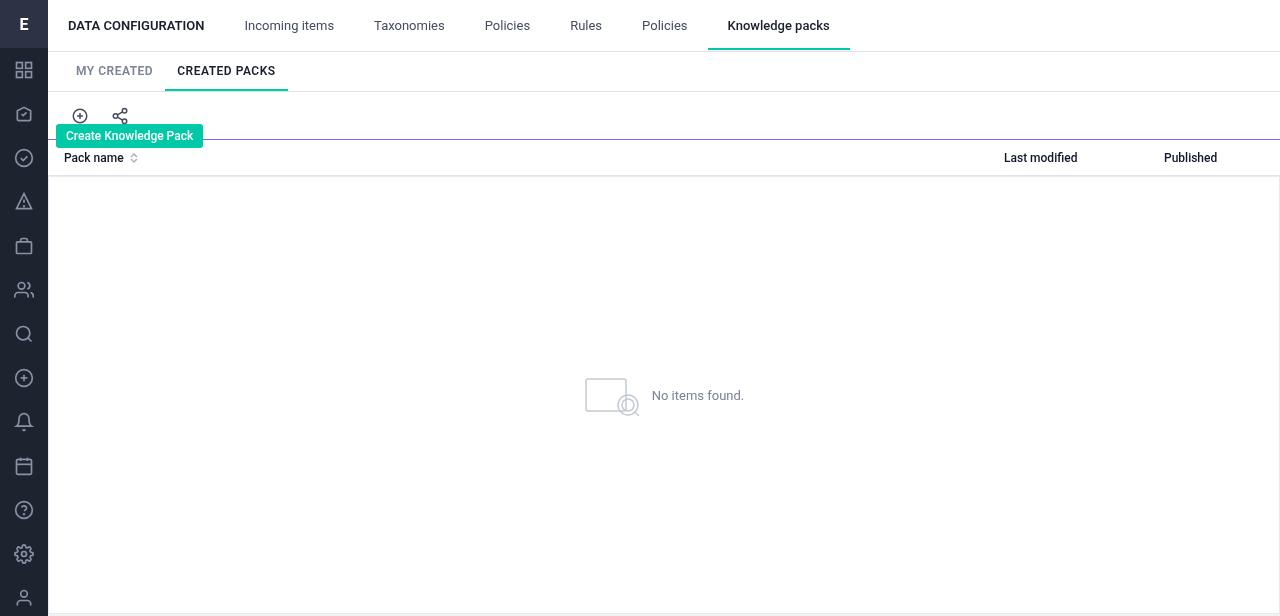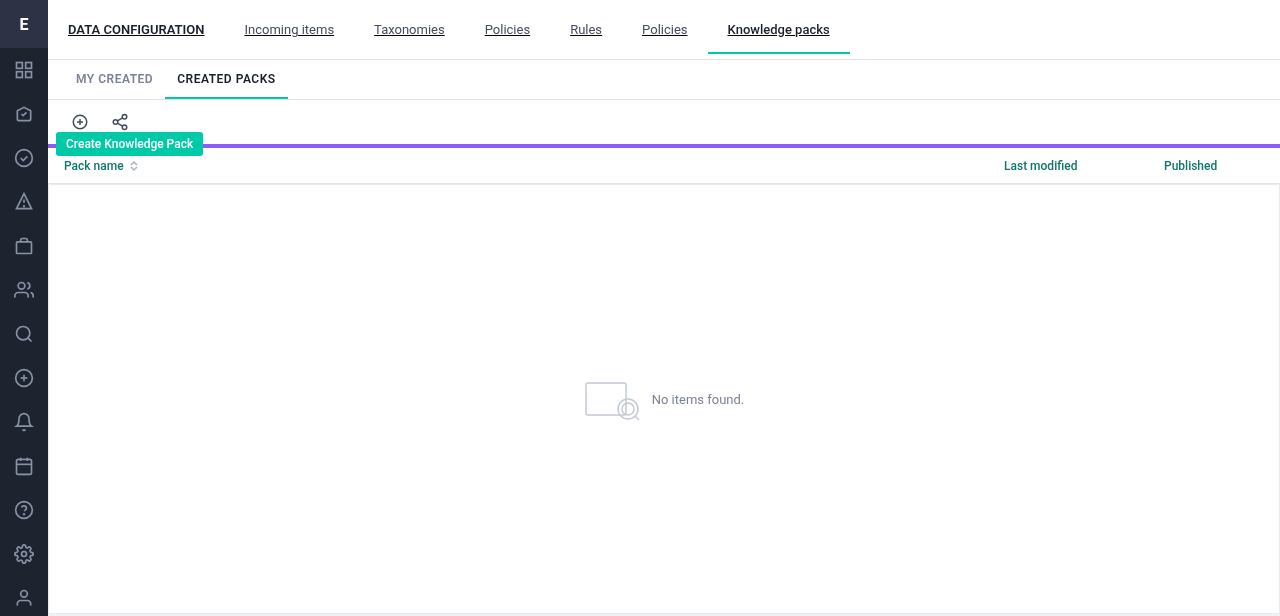"DATA CONFIGURATION" .topnav { height: 60px -> 52px; text-decoration: underline -> none }
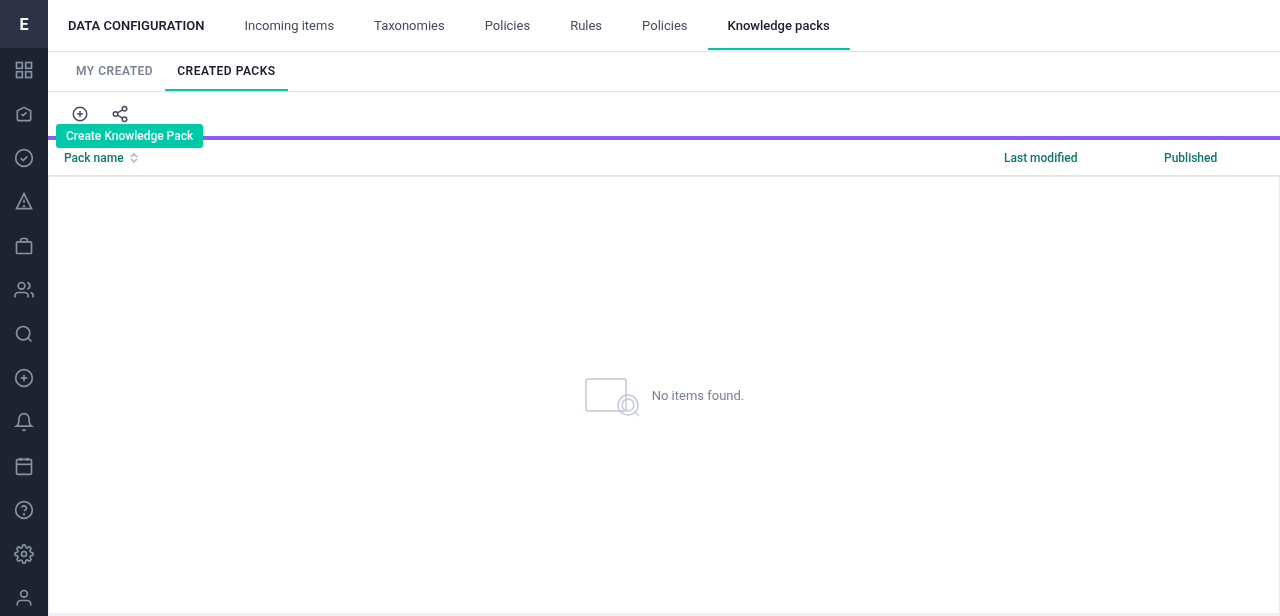"Create Knowledge Pack" .toolbar { border-bottom: 4px solid #8b5cf6 -> 1px solid #8b5cf6 }
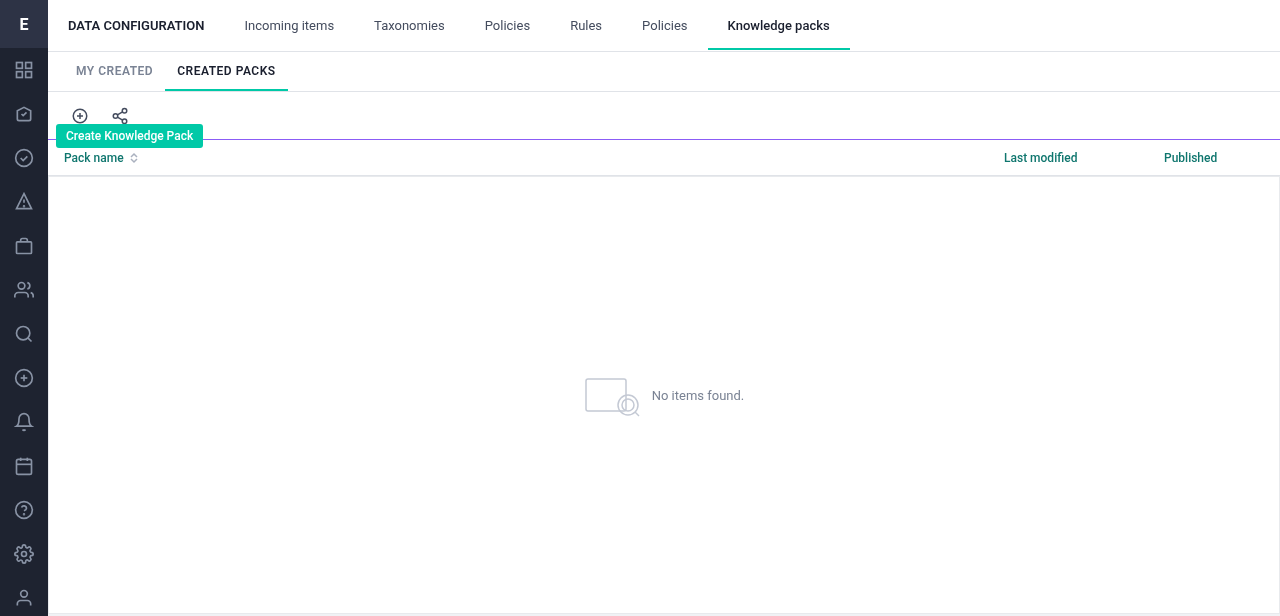"Pack name" .table-header-cell { color: #0f766e -> #0f172a }
